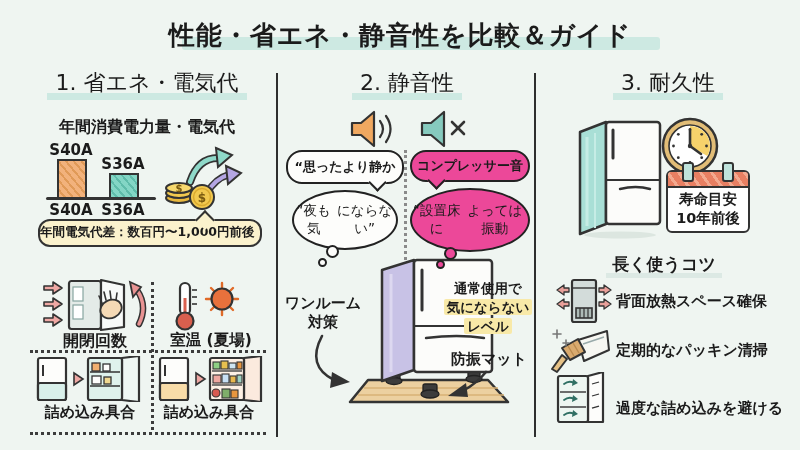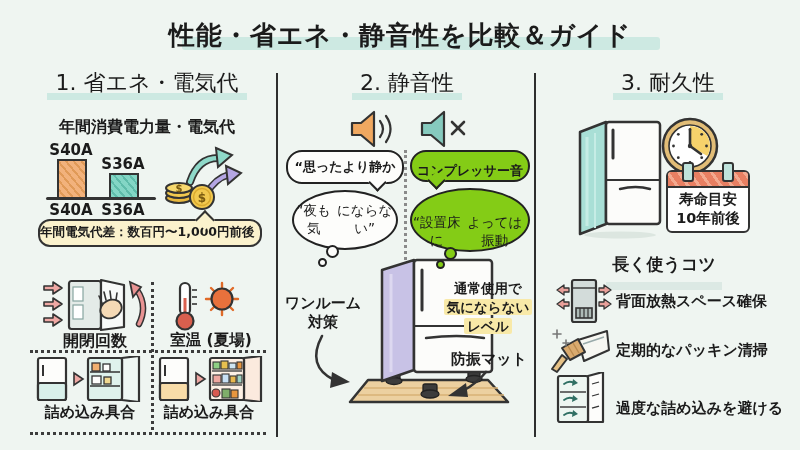"コンプレッサー音" .bubble.lav,.cloud.lav { align-items: flex-end -> none; background: #84cc16 -> #ec4899 }
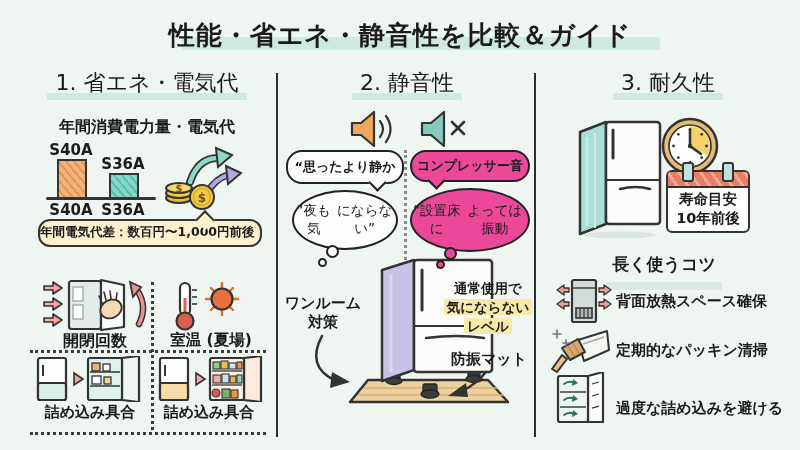"長く使うコツ" .hl-lite { padding: 0 6px 16px -> 0 6px 4px }
